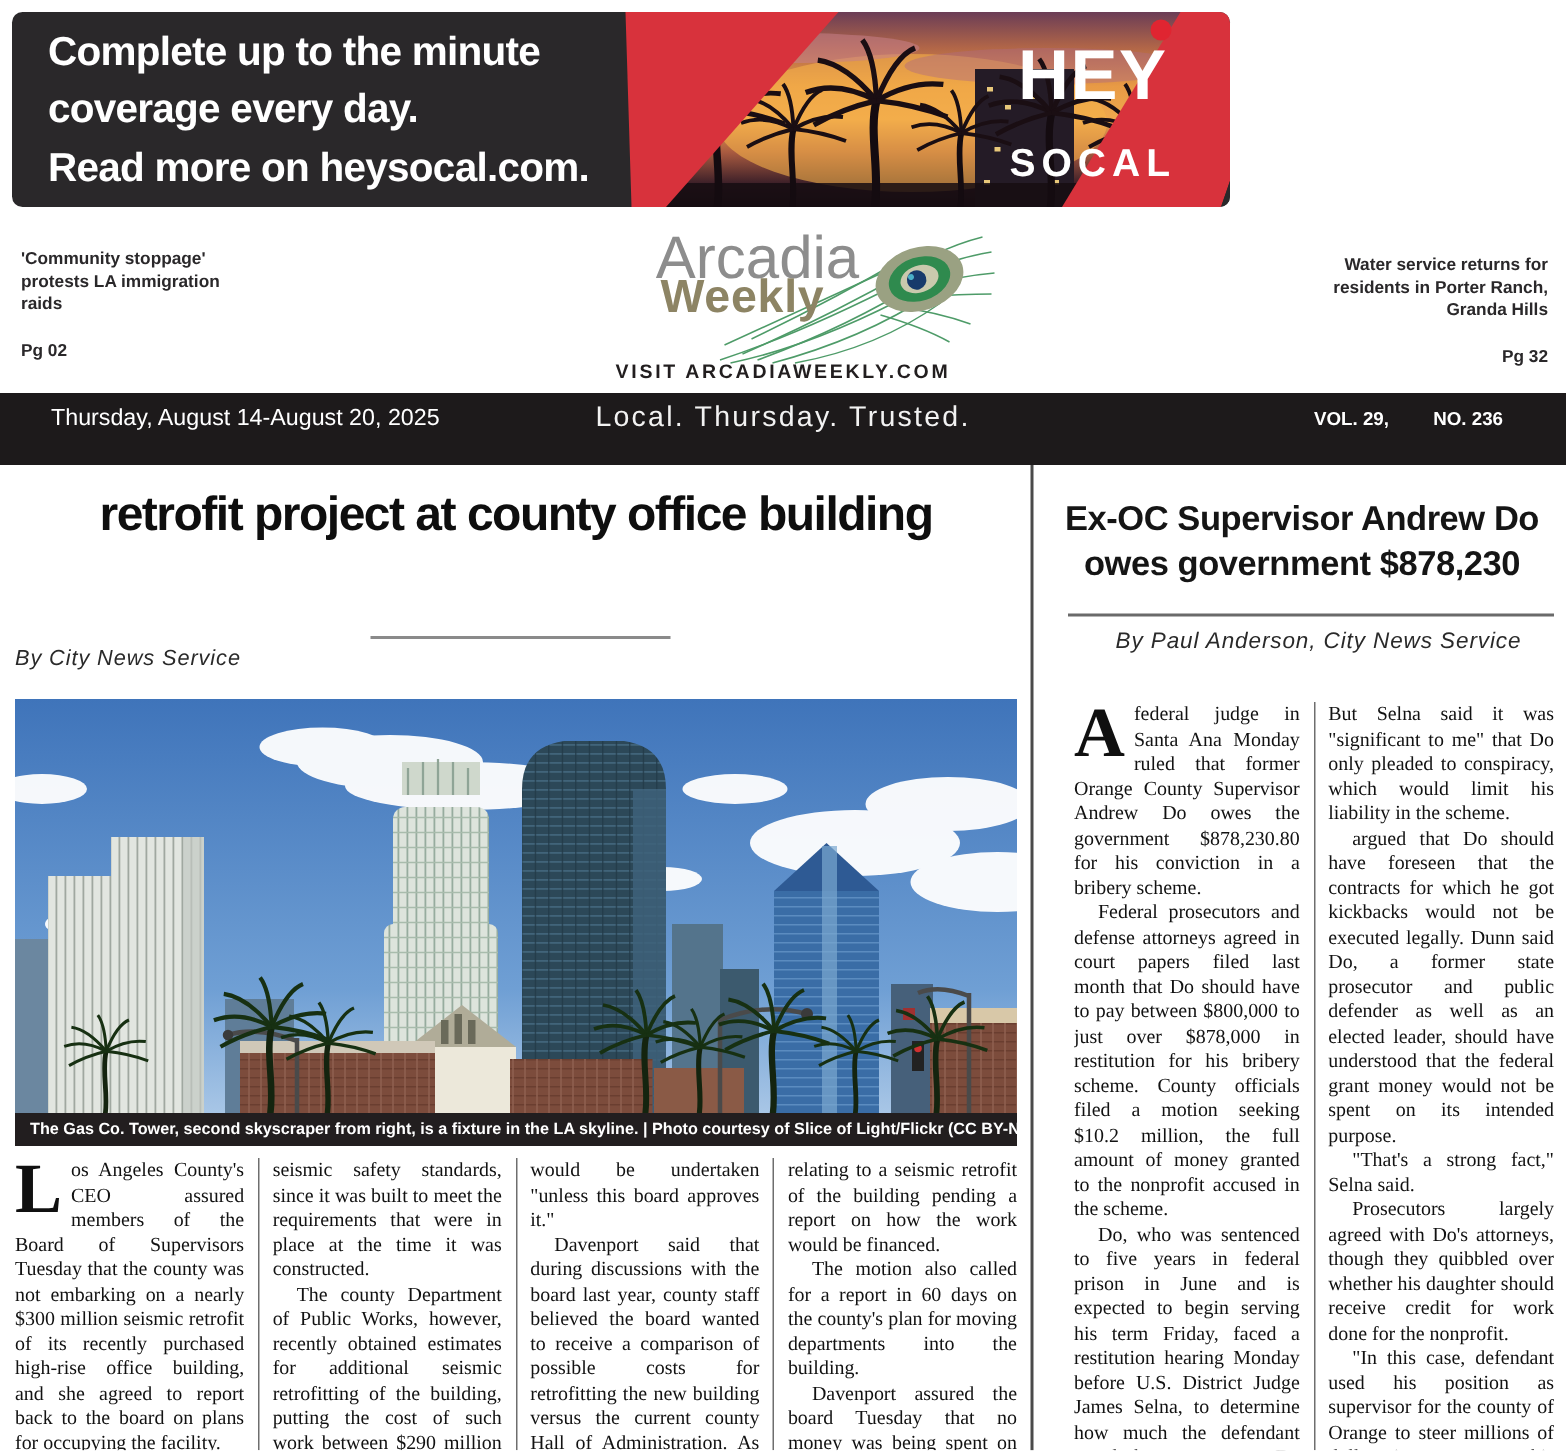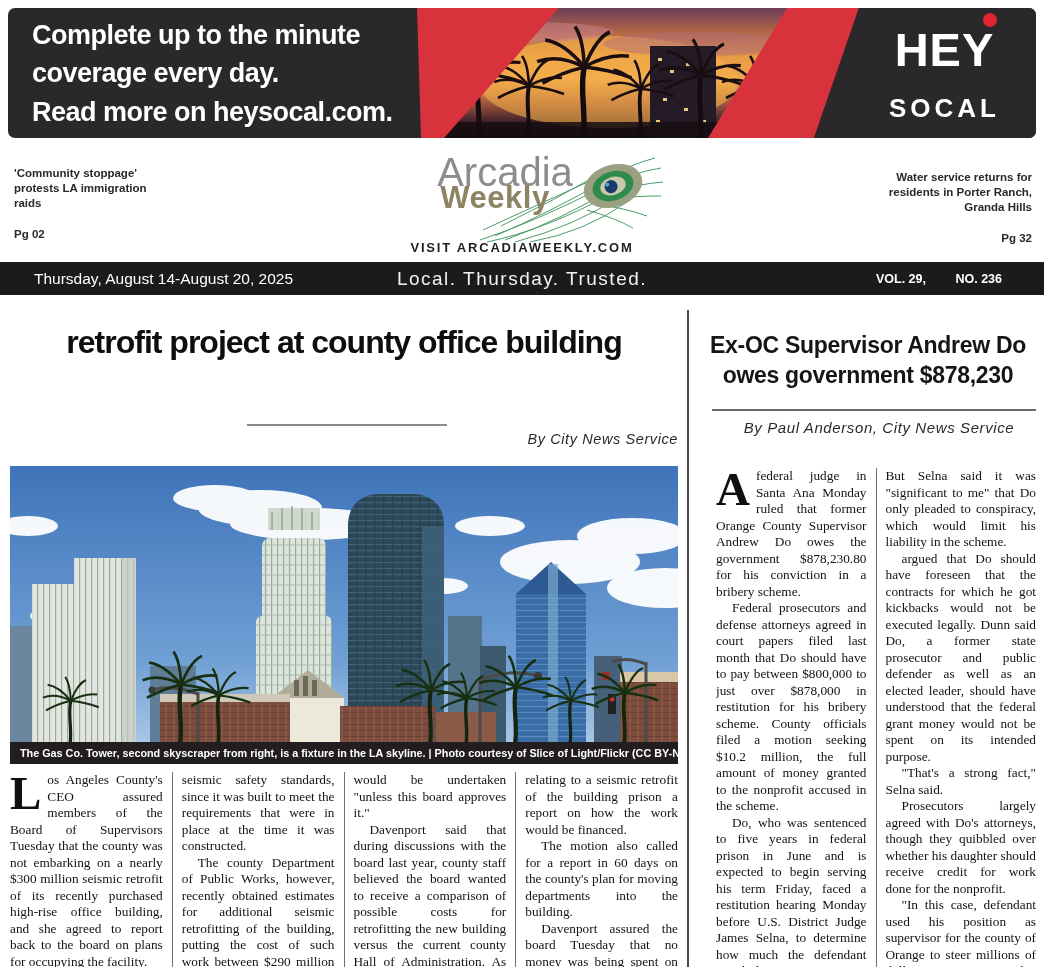"Complete up to the minute" .banner { width: 1028px -> 812px }
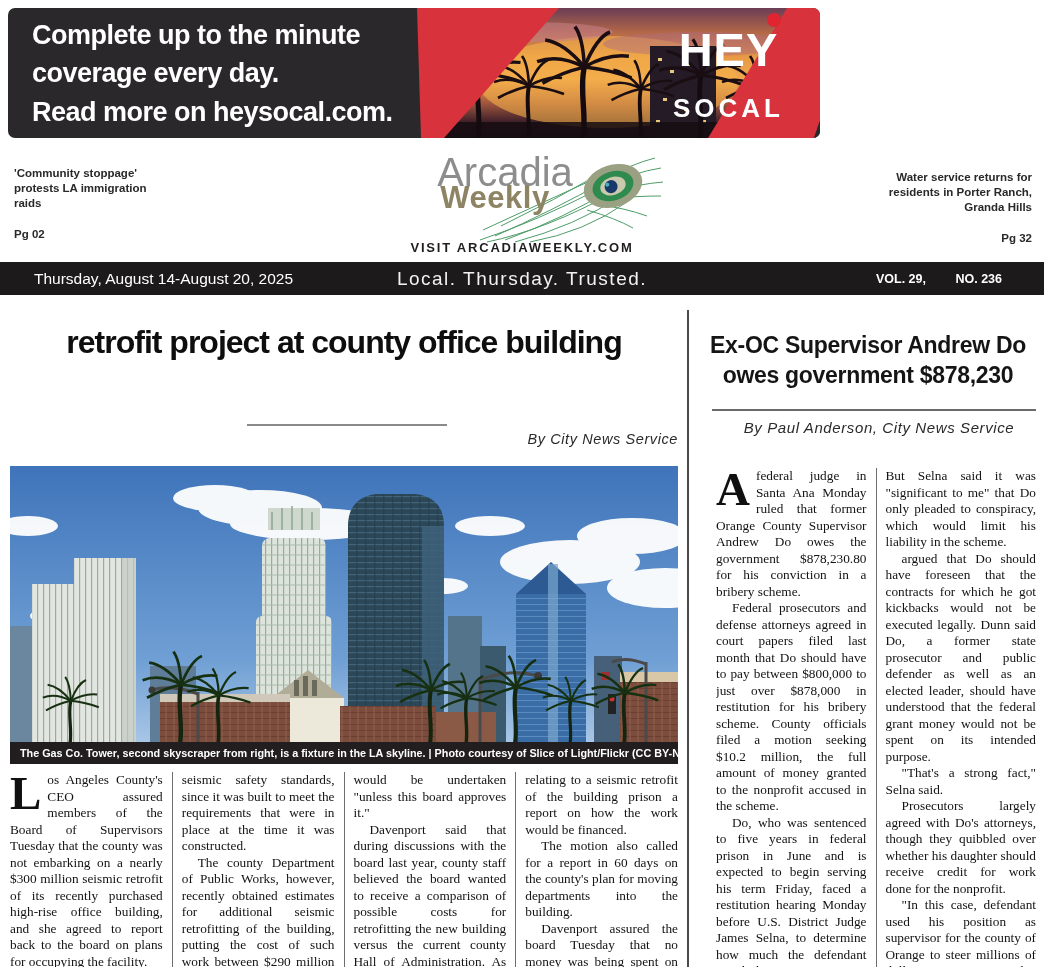"Thursday, August 14-August 20, 2025" .datebar { height: 33px -> 48px }
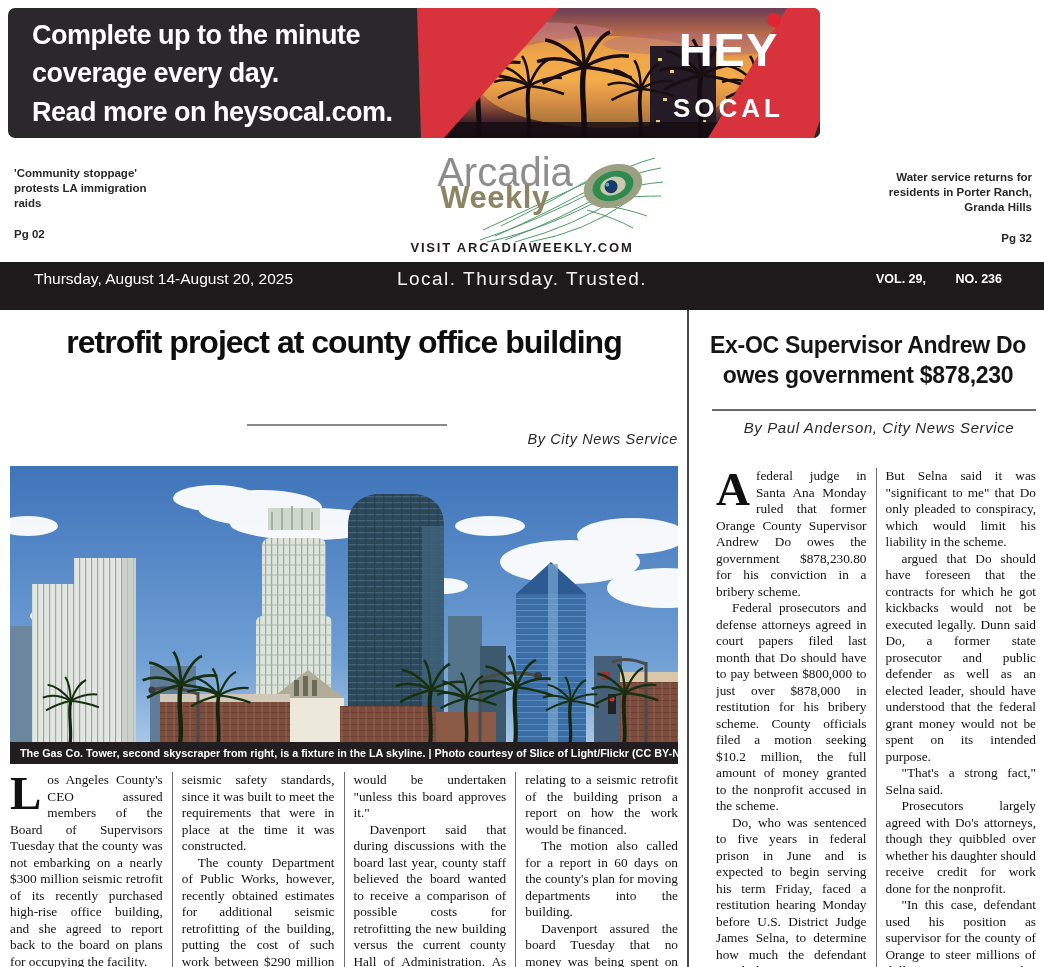"By City News Service" .main-byline { text-align: right -> left }
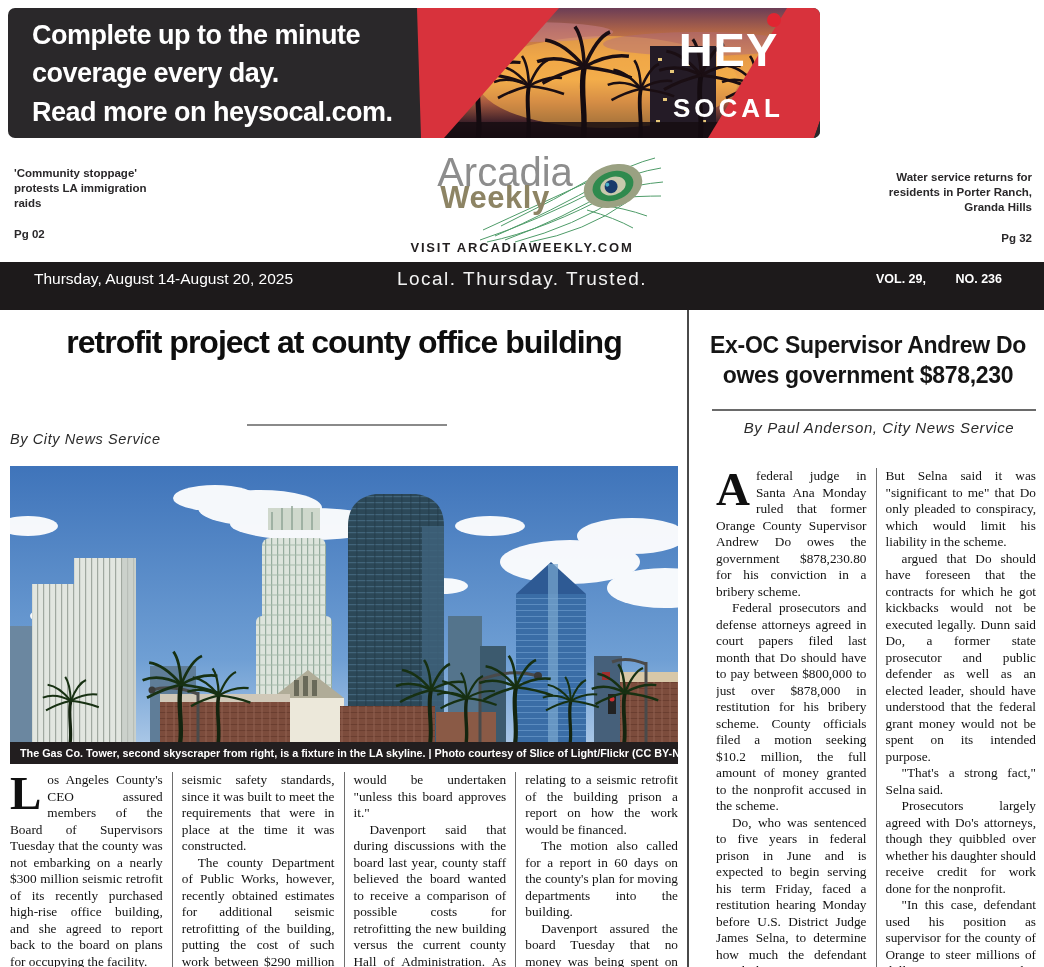"relating to a seismic retrofit" p.para { text: prison -> pending }
